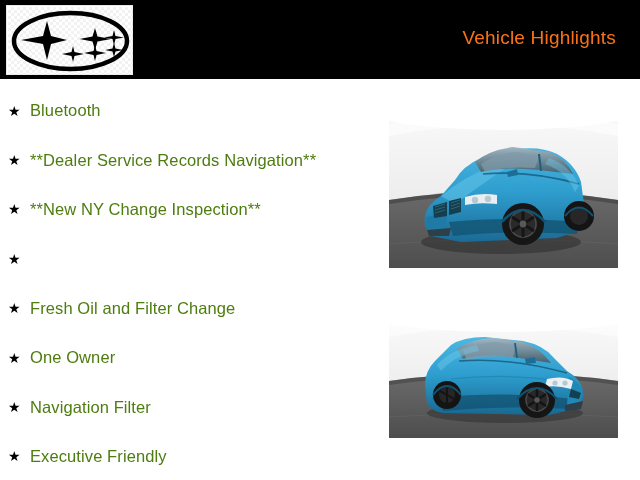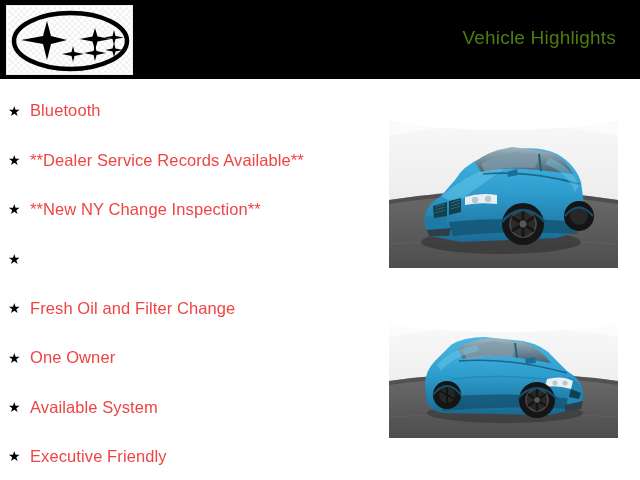"Vehicle Highlights" #header-title { color: #4d7c0f -> #f97316 }
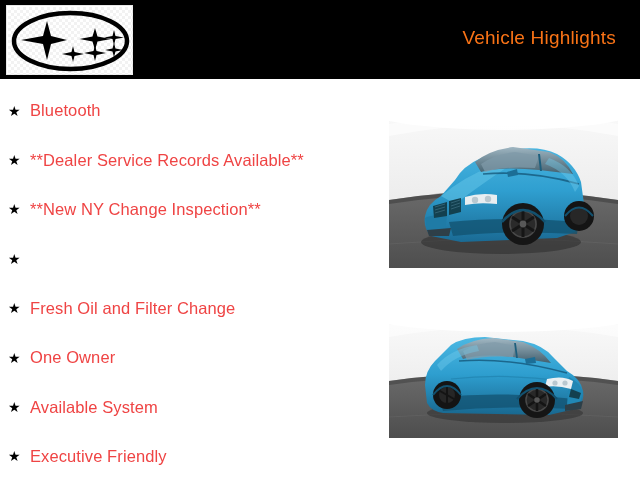"Bluetooth" .highlight-label { color: #ef4444 -> #4d7c0f }
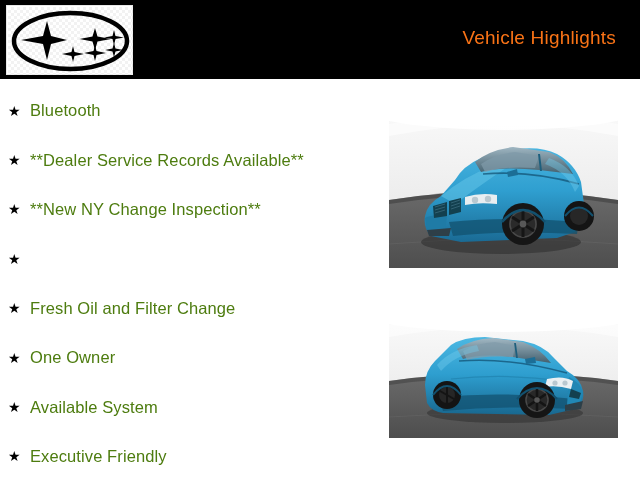"**Dealer Service Records Available**" span.highlight-label { text: Available -> Navigation }
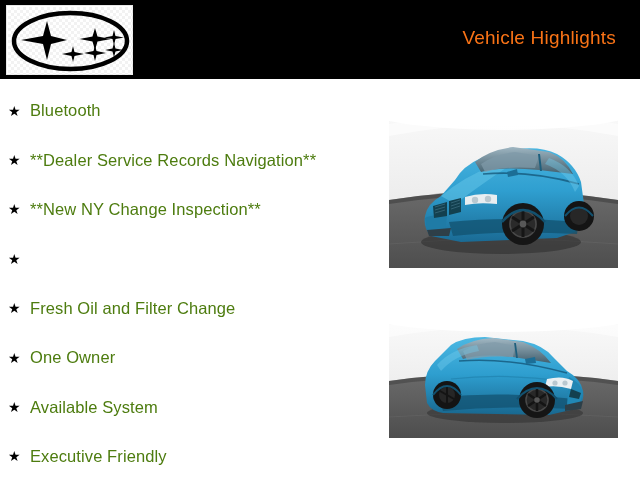"Available System" span.highlight-label { text: Available System -> Navigation Filter }
